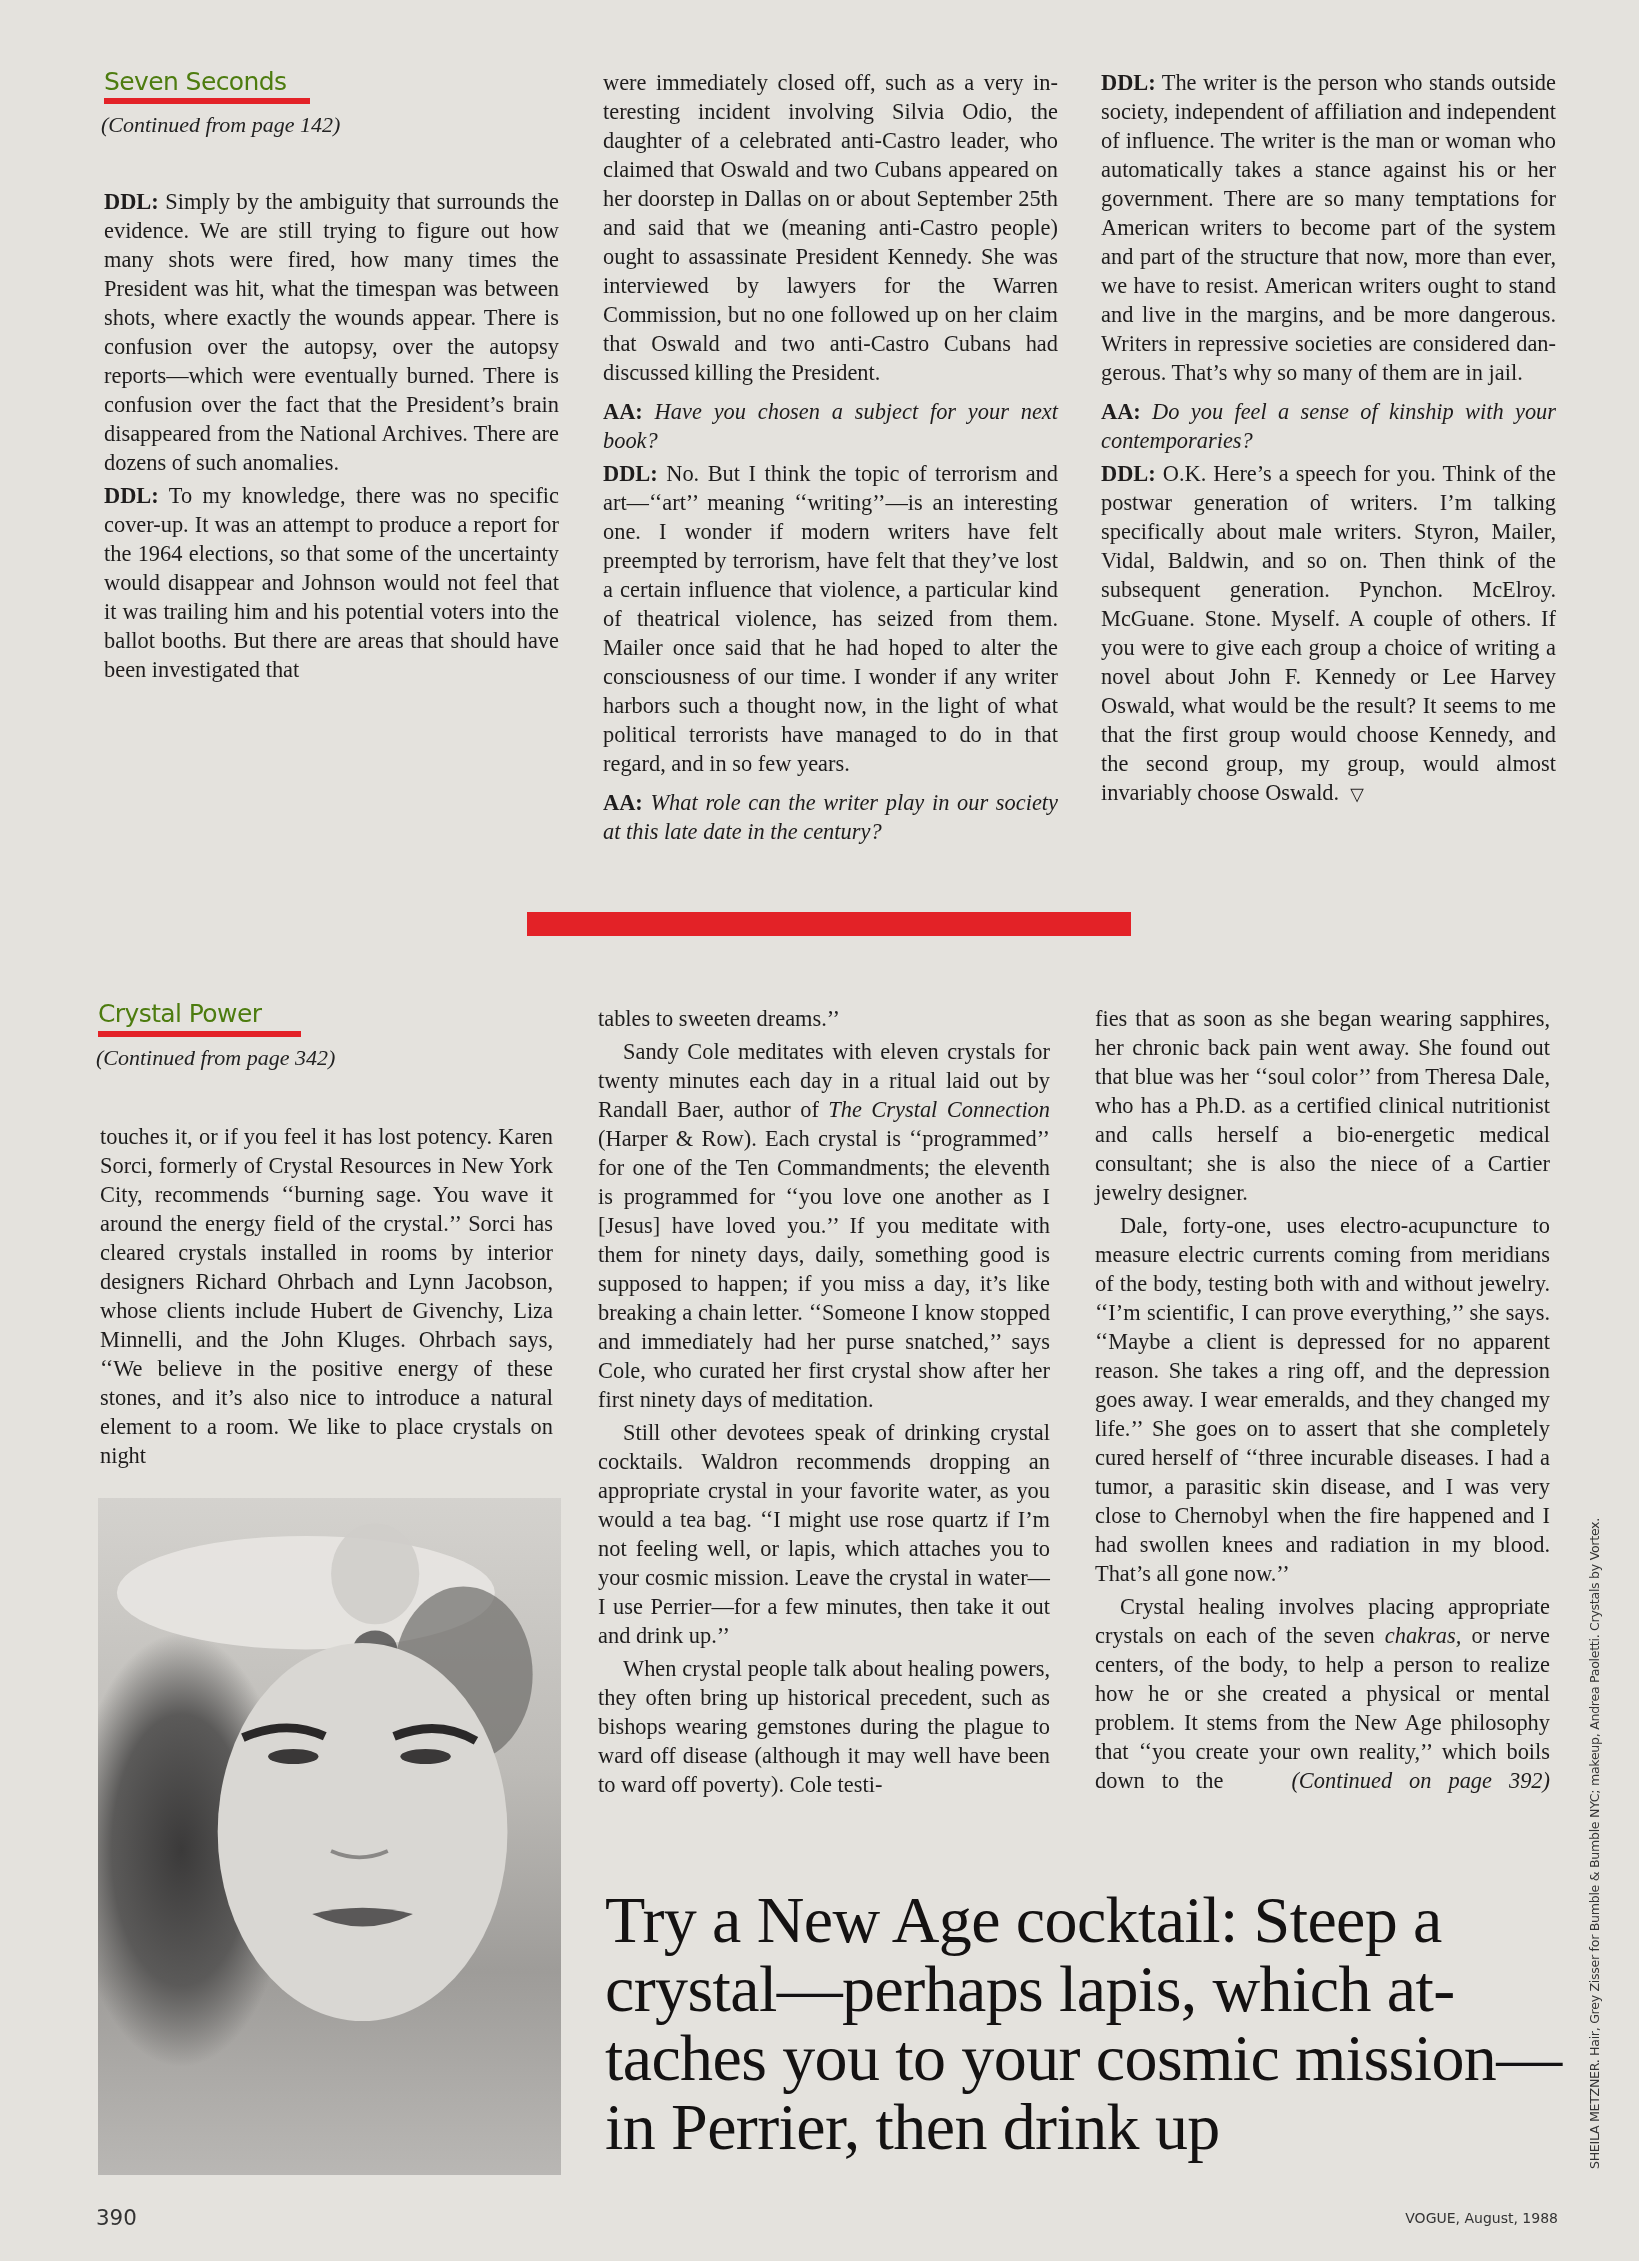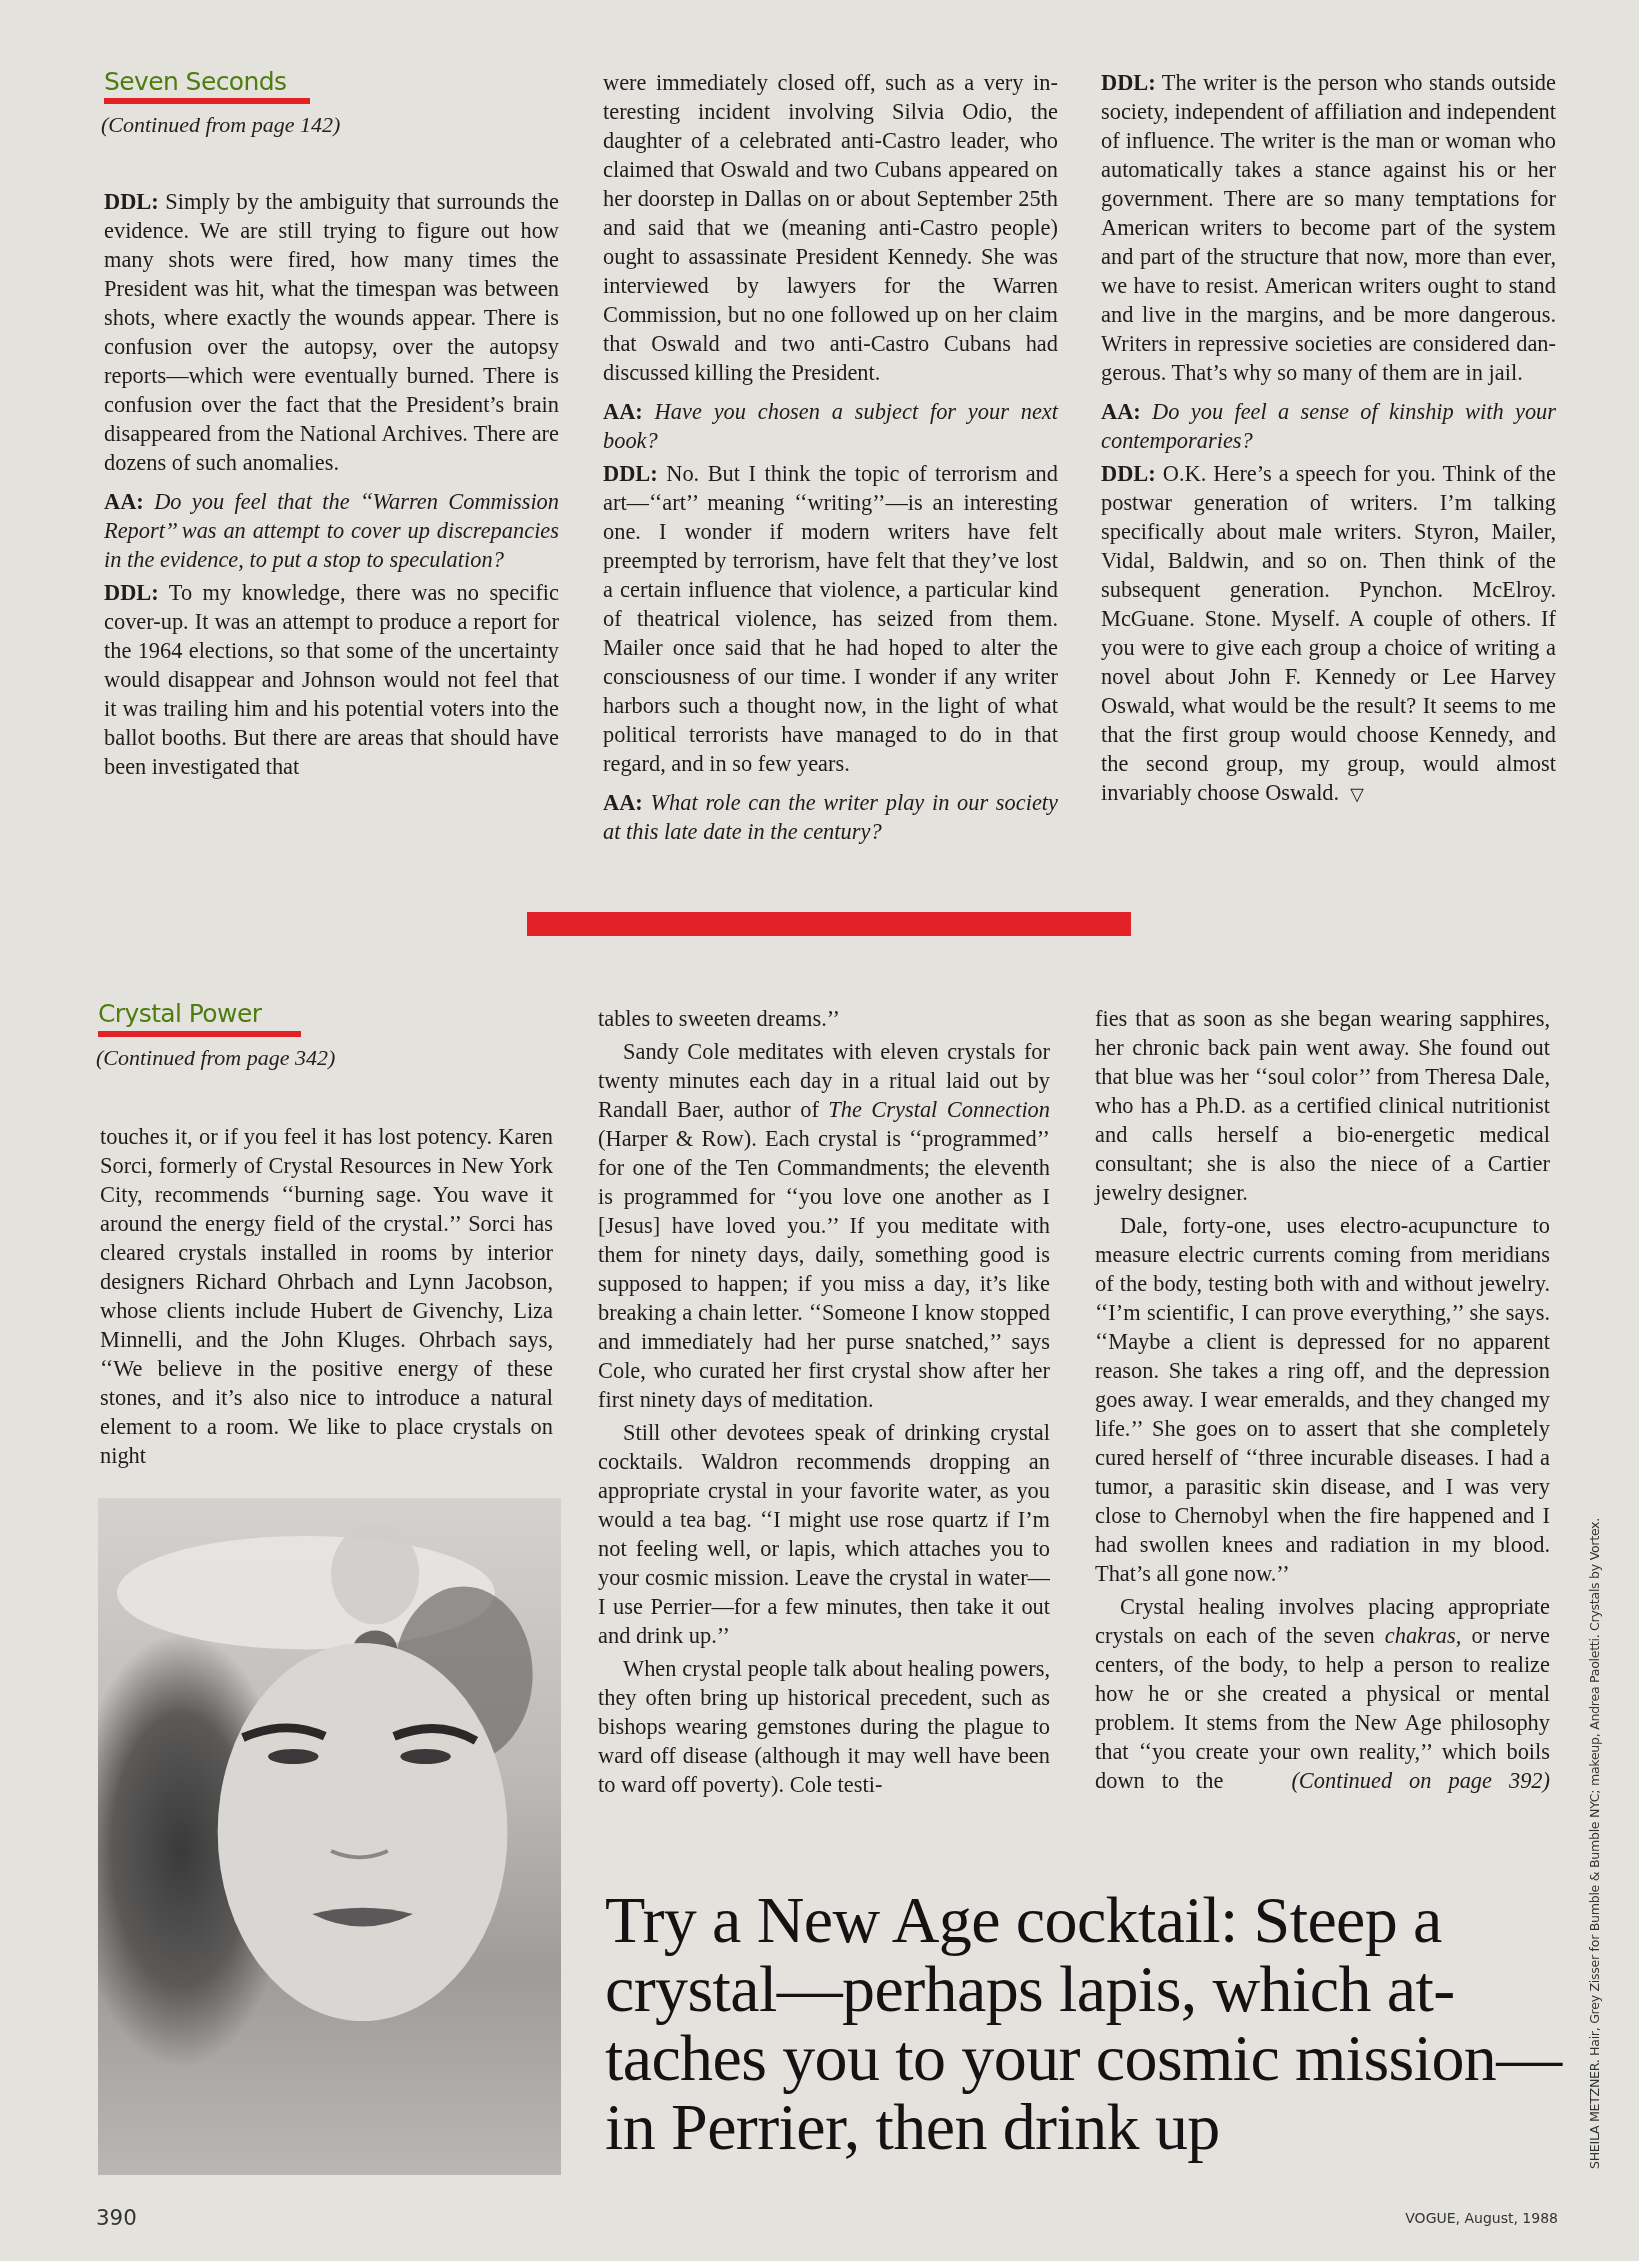"AA: Do you feel that" p.gap { html: <p><span>AA:</span><span> Do you feel that the ‘‘Warren Commis­sion Report’’ was an attempt to cover up dis­crepancies in the evidence, to put a stop to speculation?</span></p> -> none }
